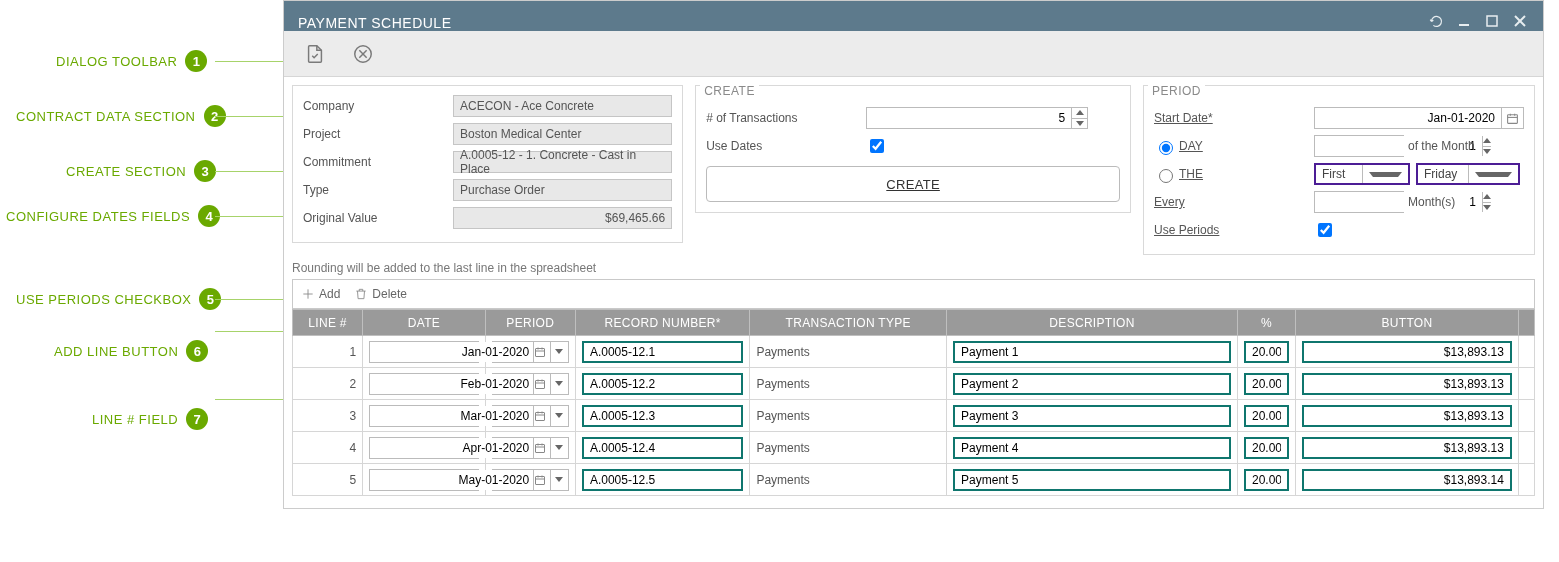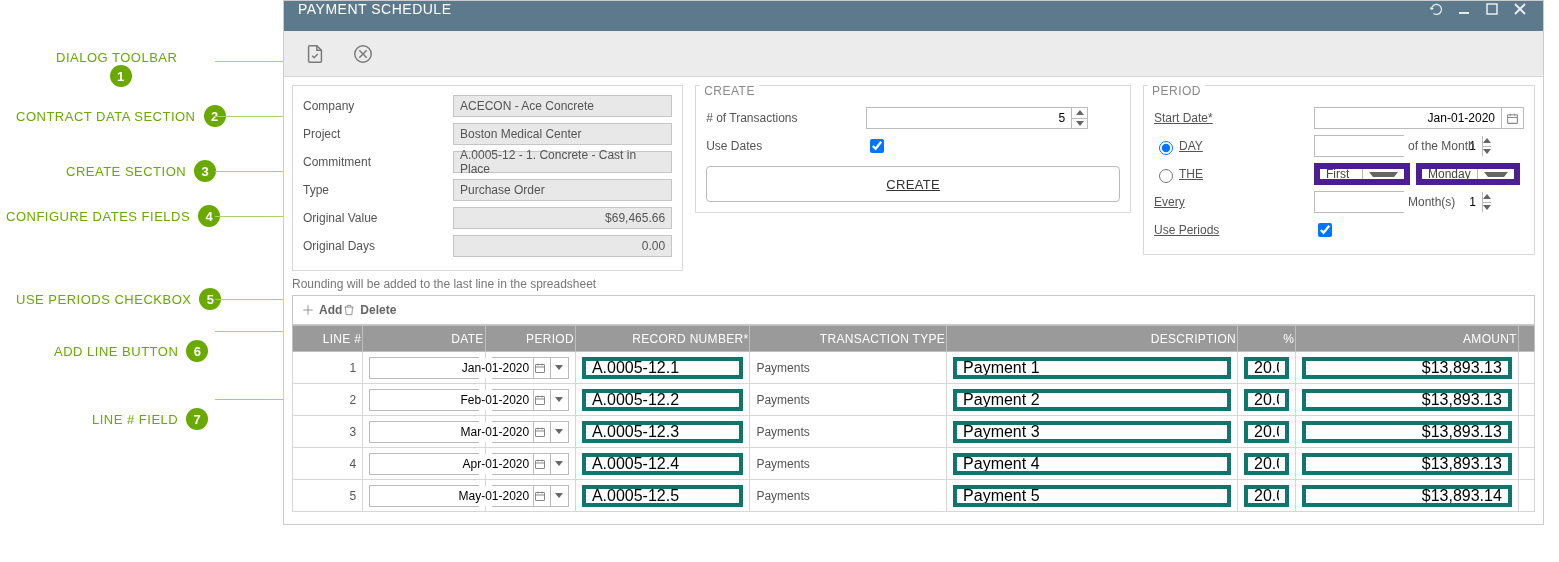"PAYMENT SCHEDULE" .titlebar { align-items: flex-start -> flex-end }
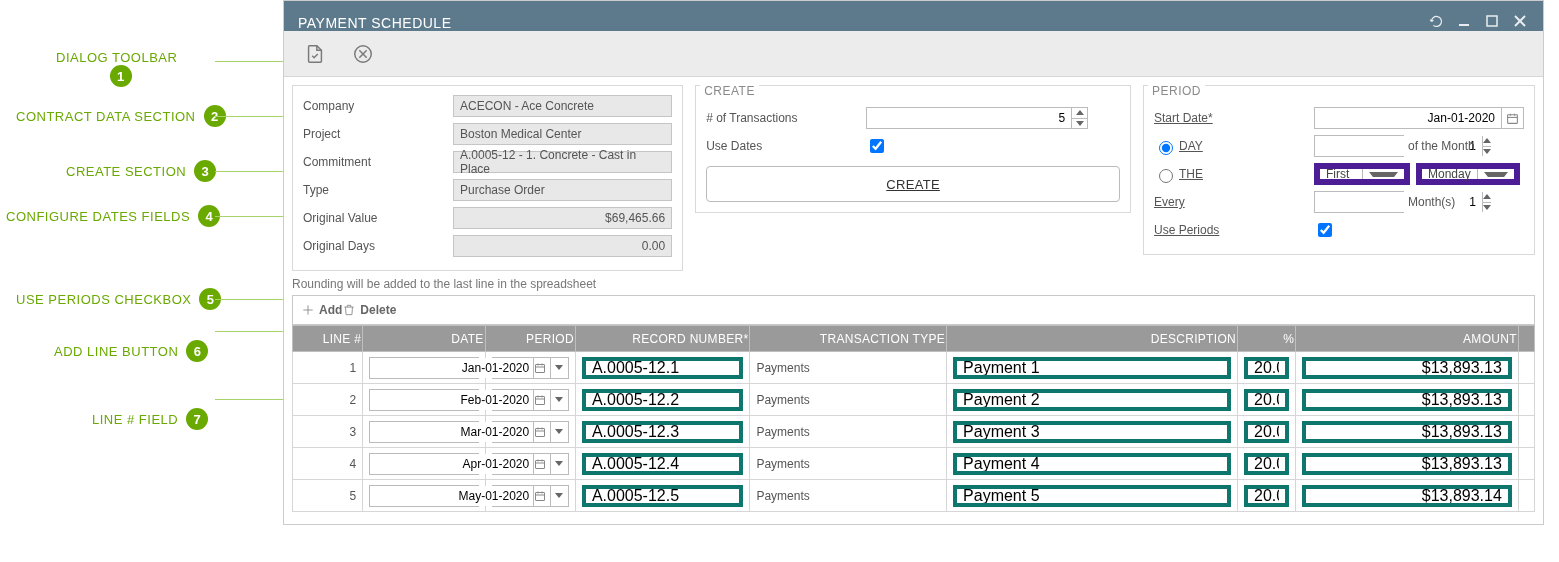"DIALOG TOOLBAR" div.callout { flex-direction: column -> none }
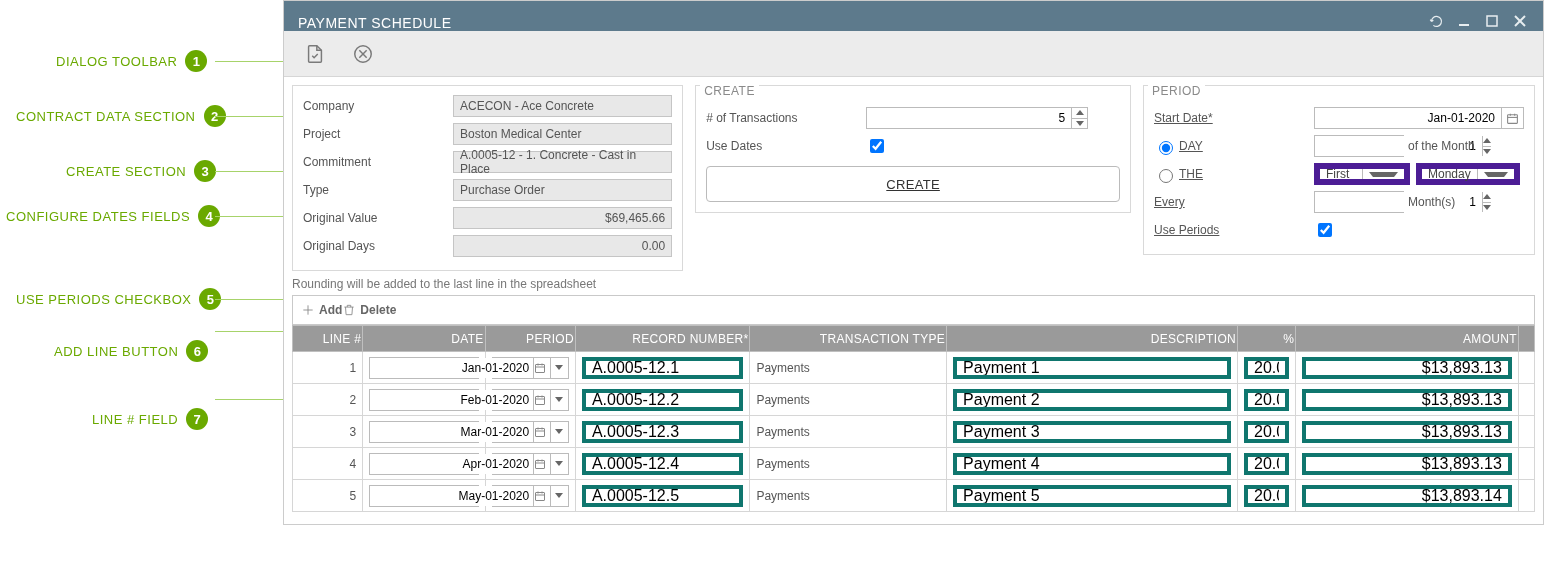"First" .sel { border: 6px solid #4c1d95 -> 2px solid #4c1d95 }
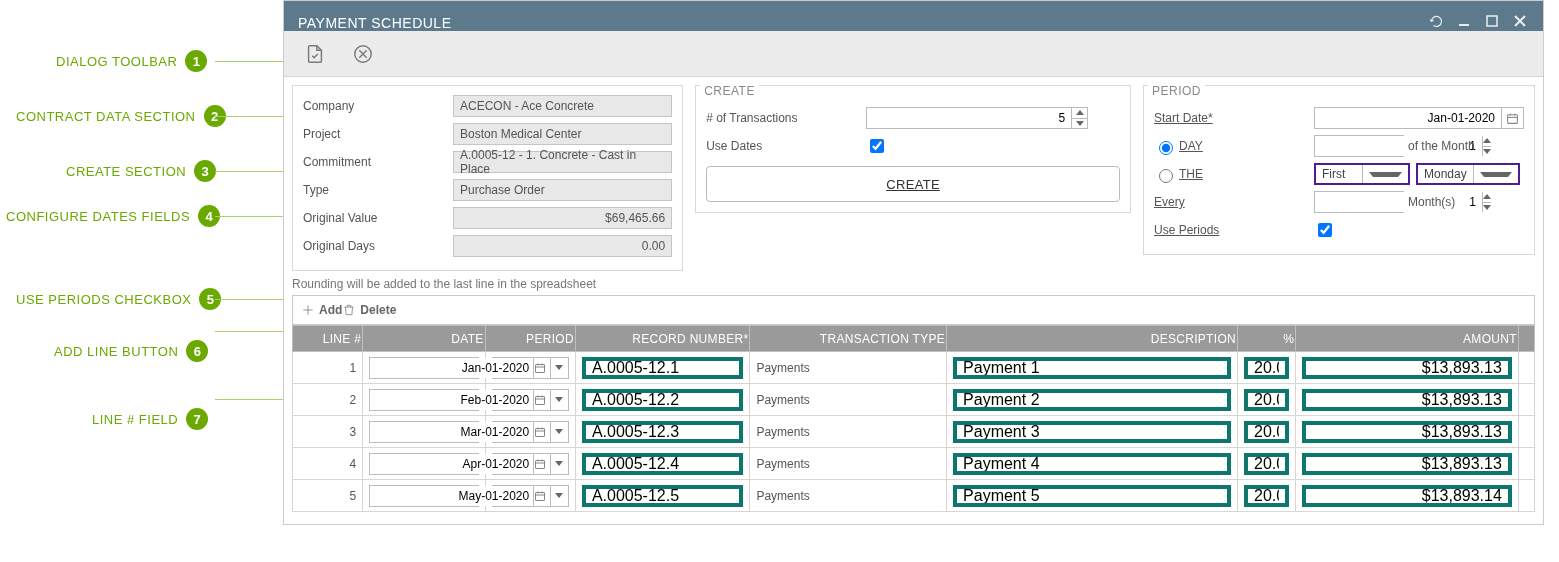"Monday" span { text: Monday -> Friday }
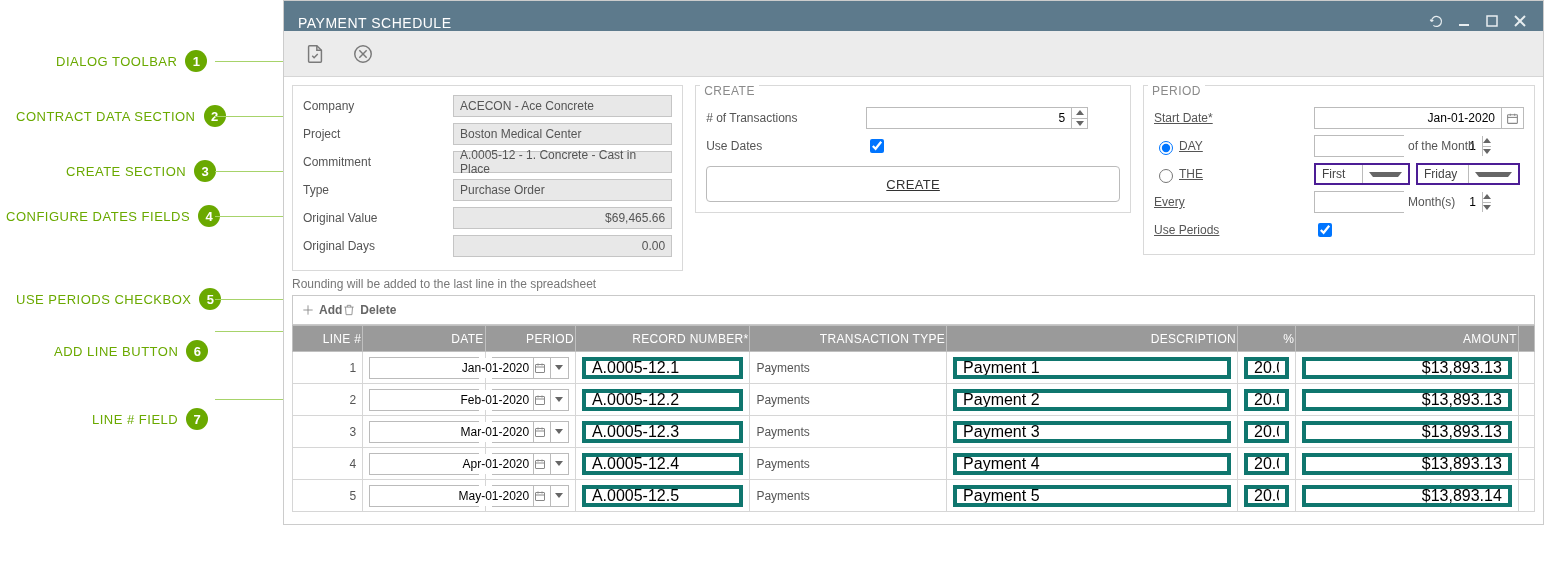"Original Days" div.row { html: <div> <span>Original Days</span> <span>0.00</span> </div> -> none }
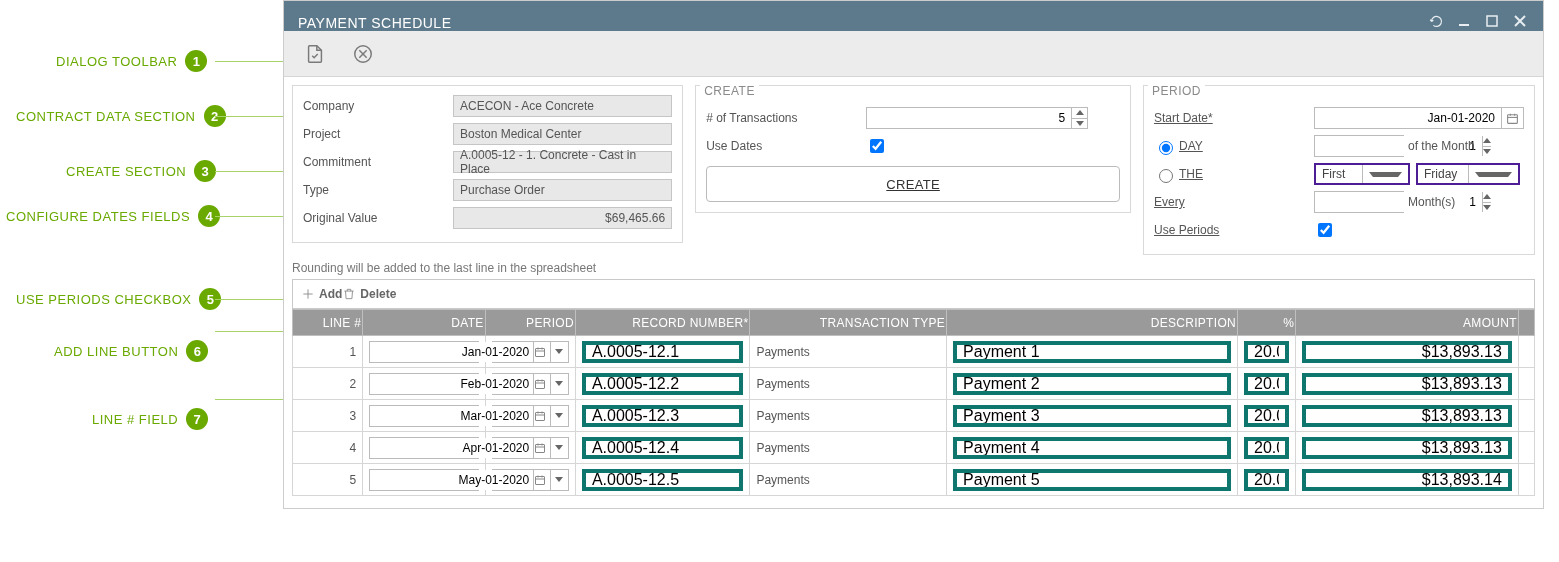"Add" .grid-toolbar { font-weight: bold -> none; gap: none -> 14px }
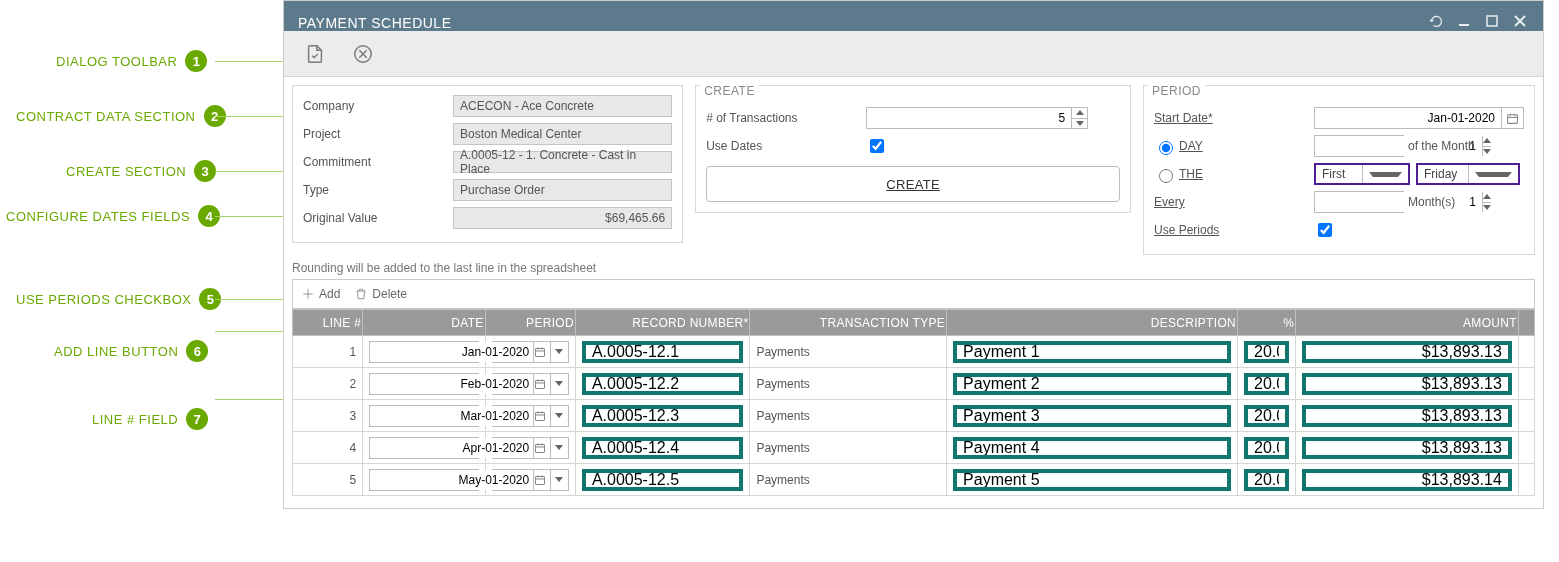"LINE #" thead th { text-align: right -> none }
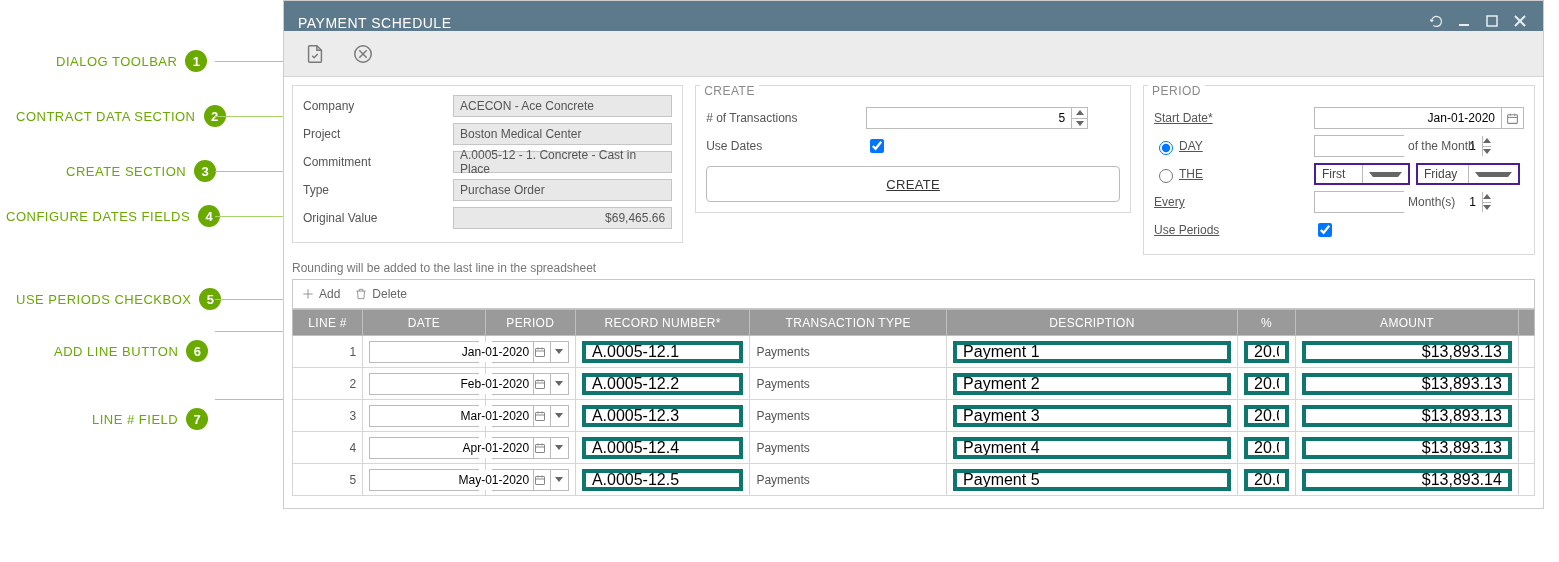"AMOUNT" th { text: AMOUNT -> BUTTON }
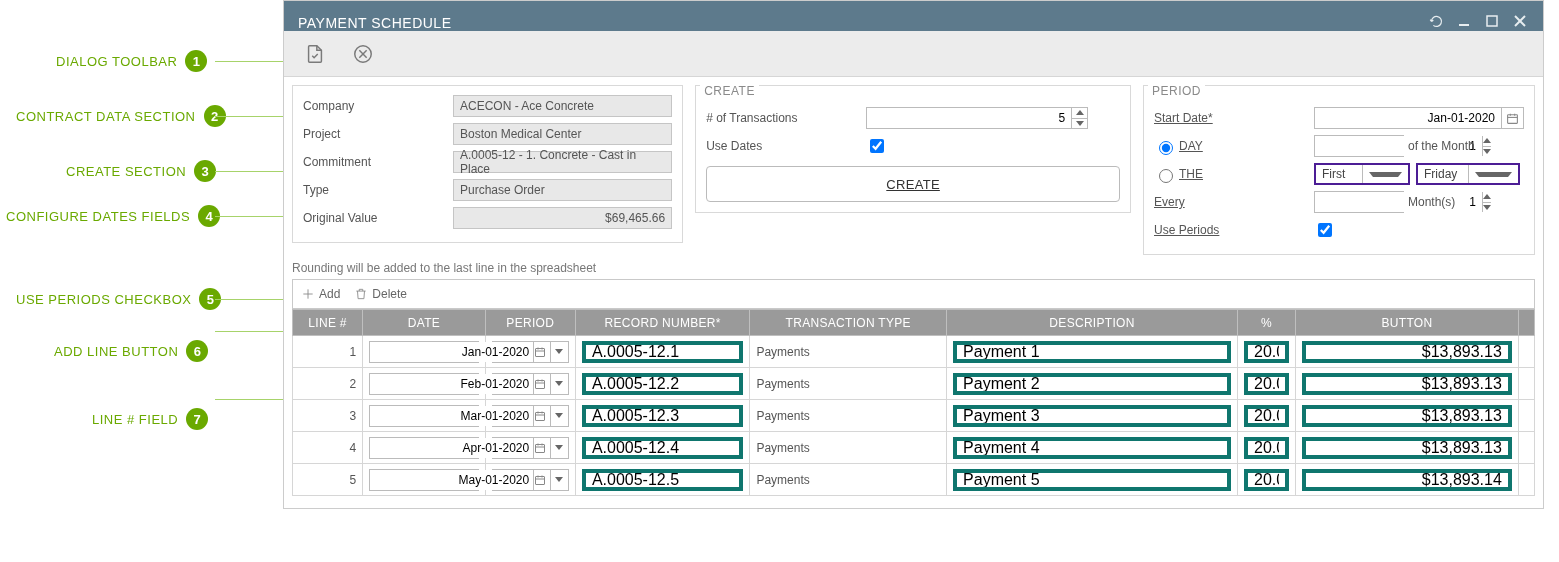"A.0005-12.1" .cell-input { border: 4px solid #0f766e -> 2px solid #0f766e; font-size: 16px -> 12px }
